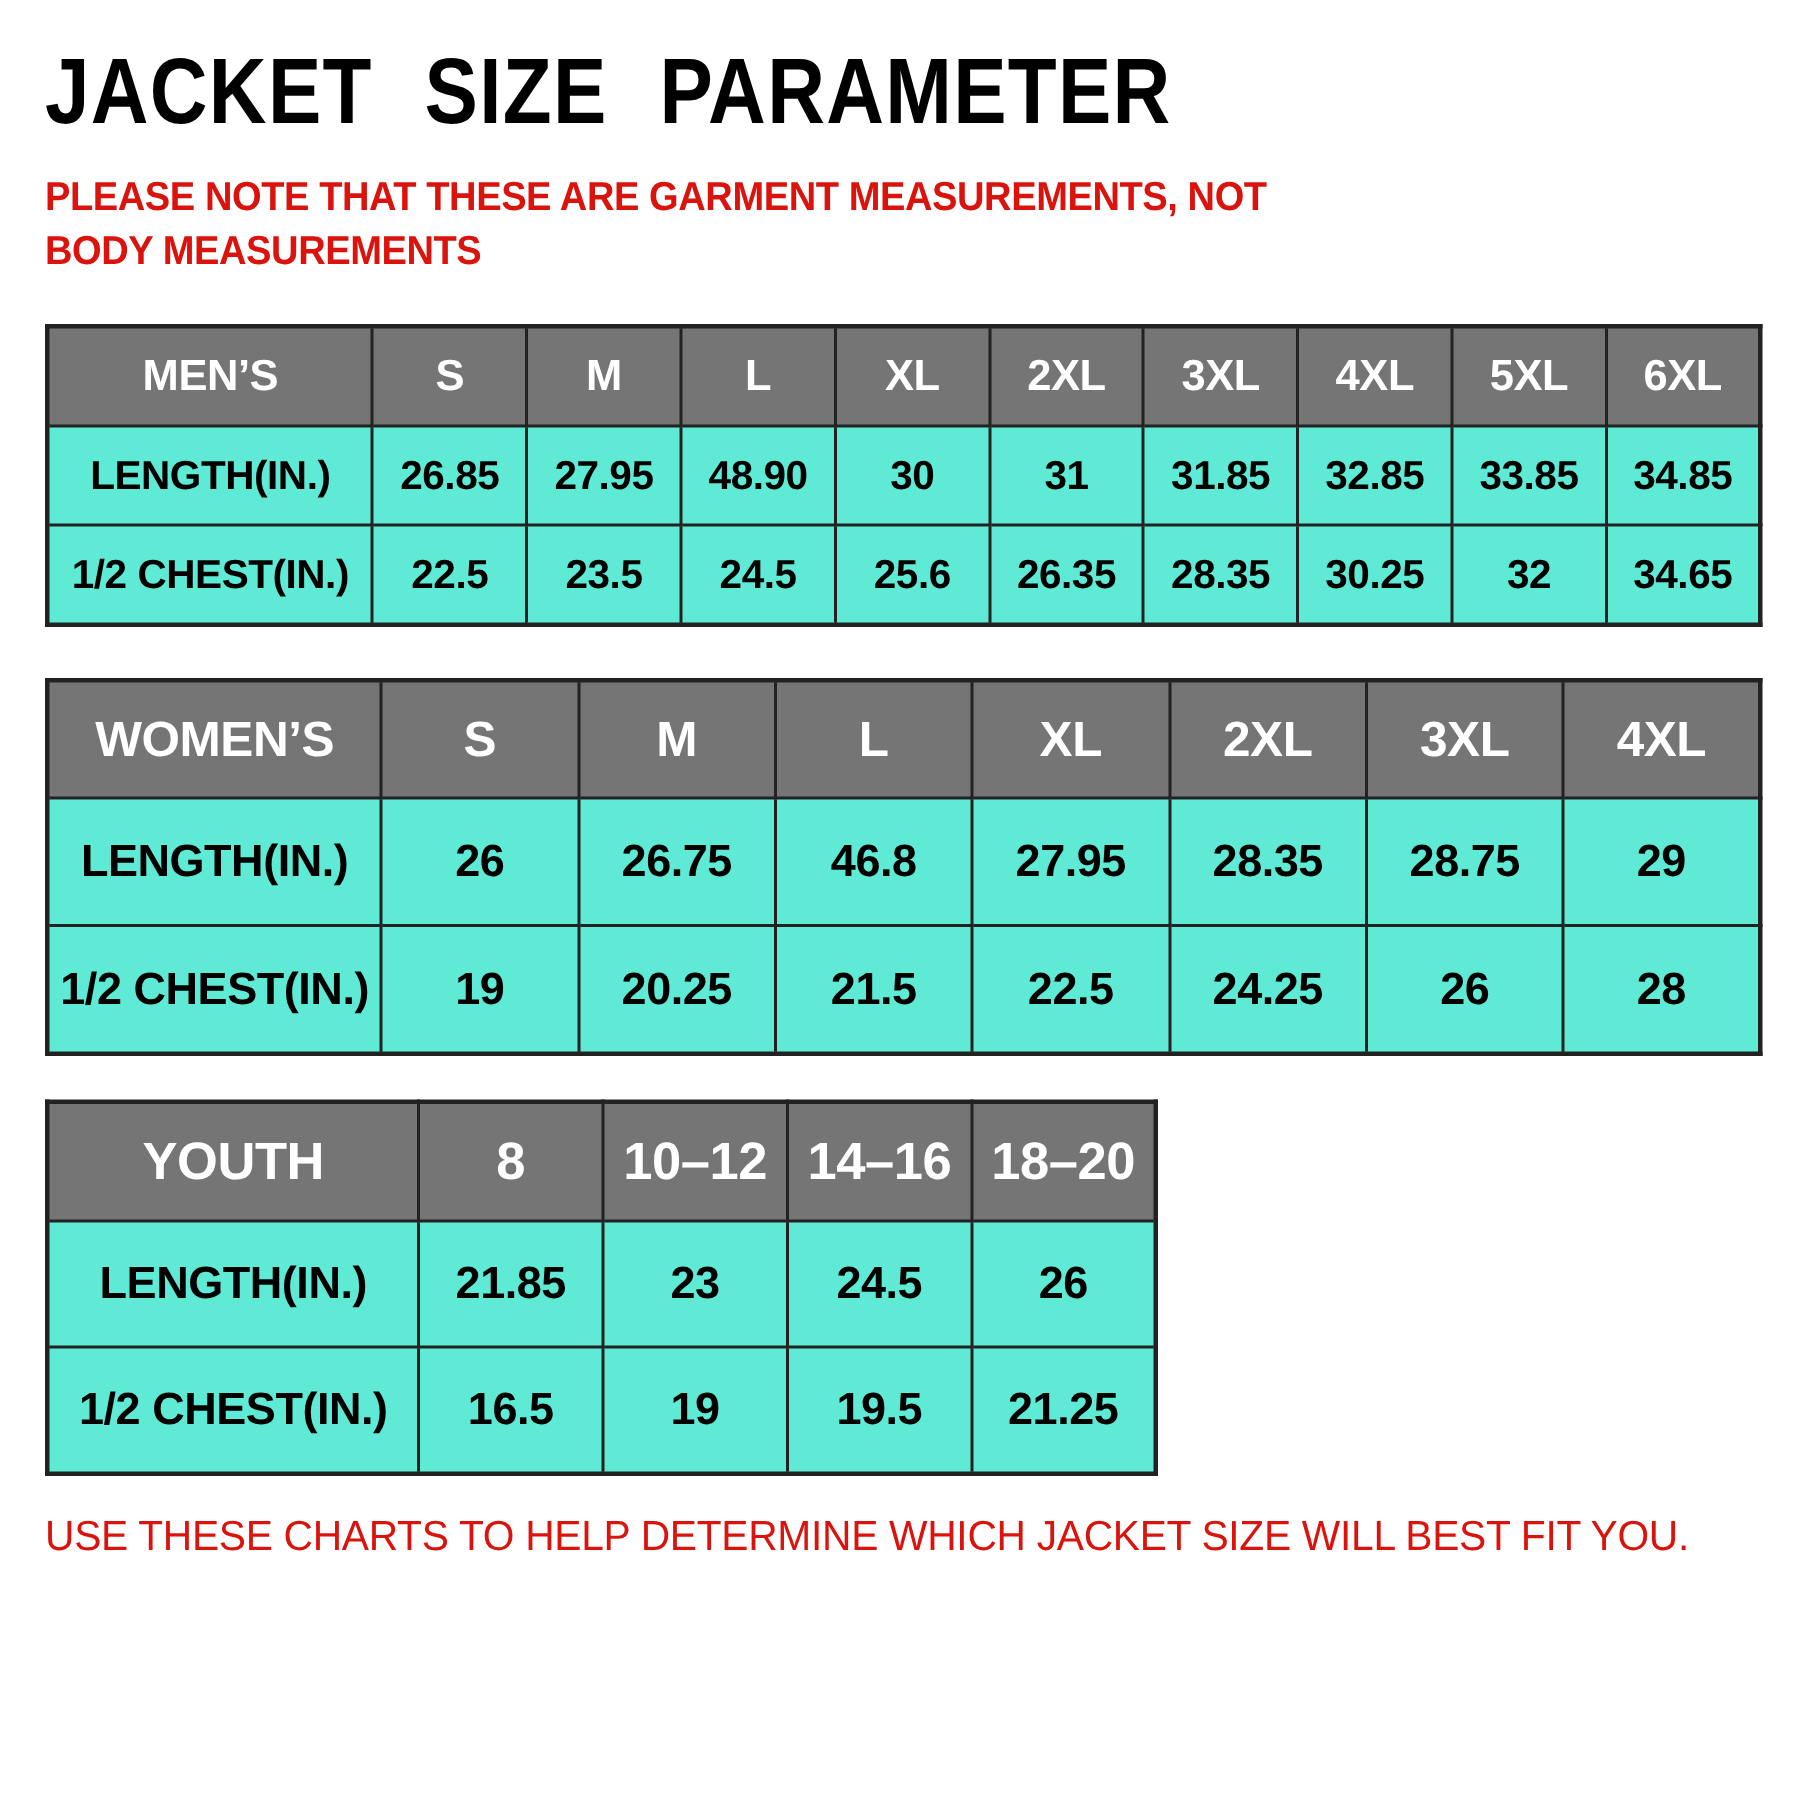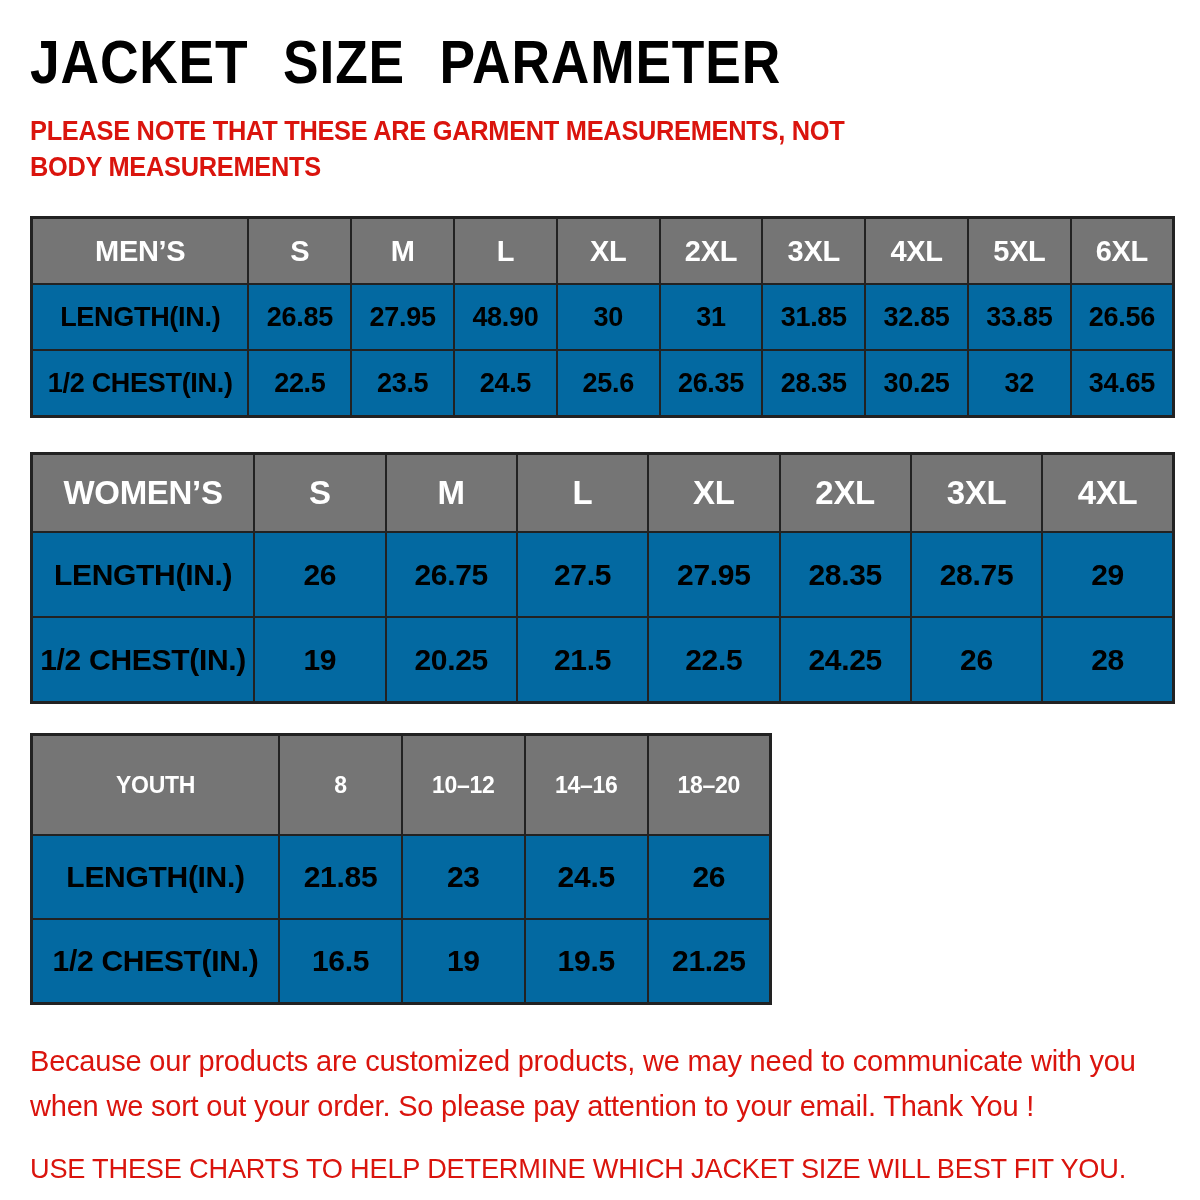"LENGTH(IN.)" td { background: #0369a1 -> #5eead4 }
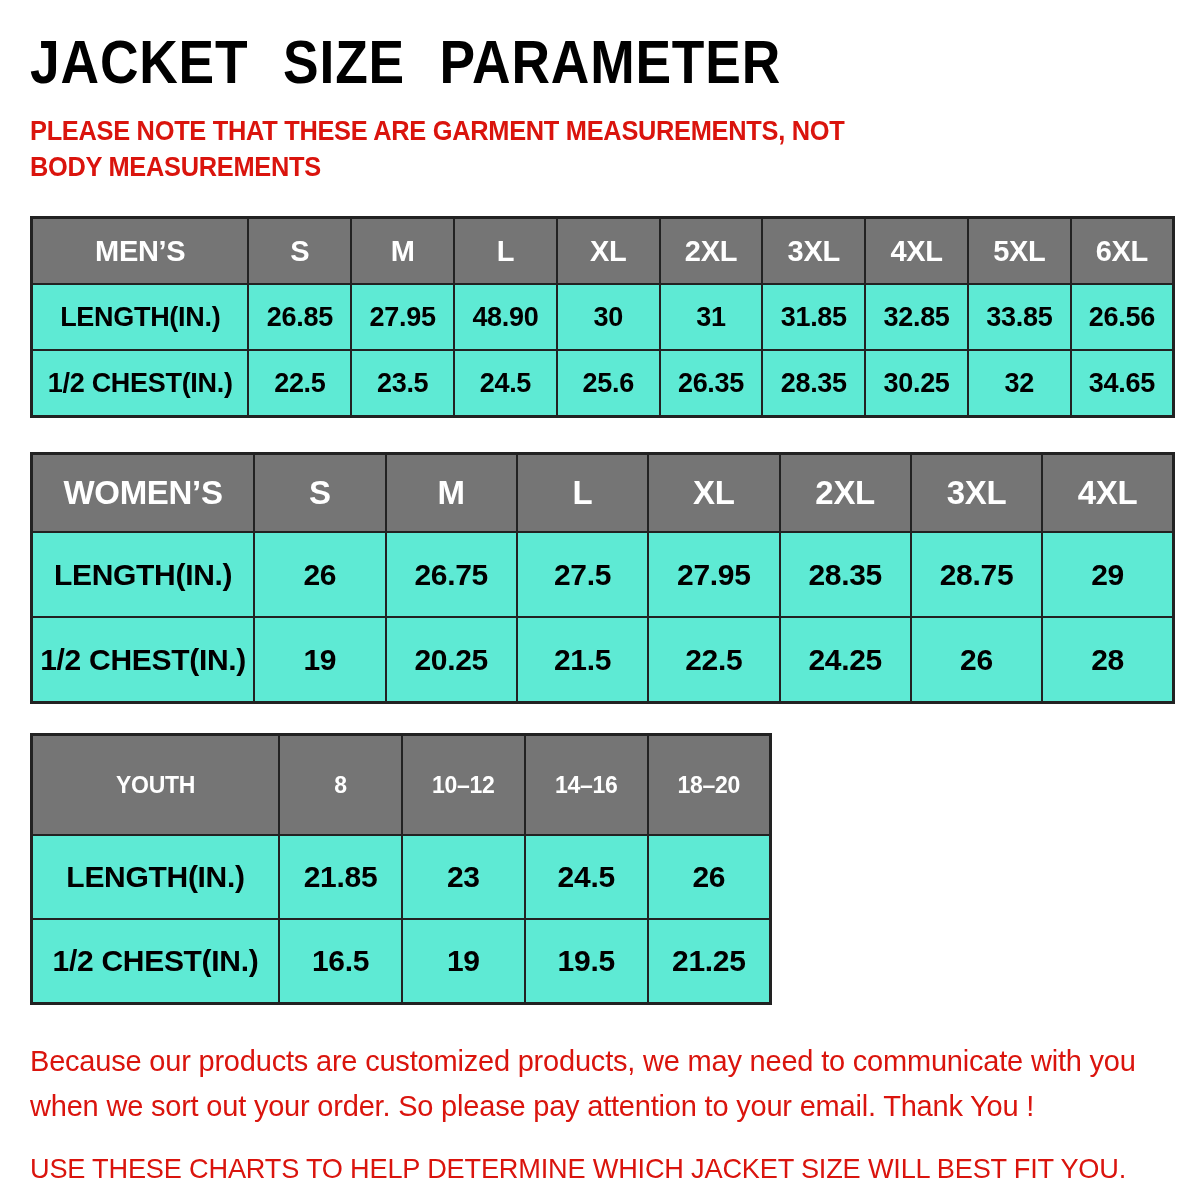"26.56" td { text: 26.56 -> 34.85 }
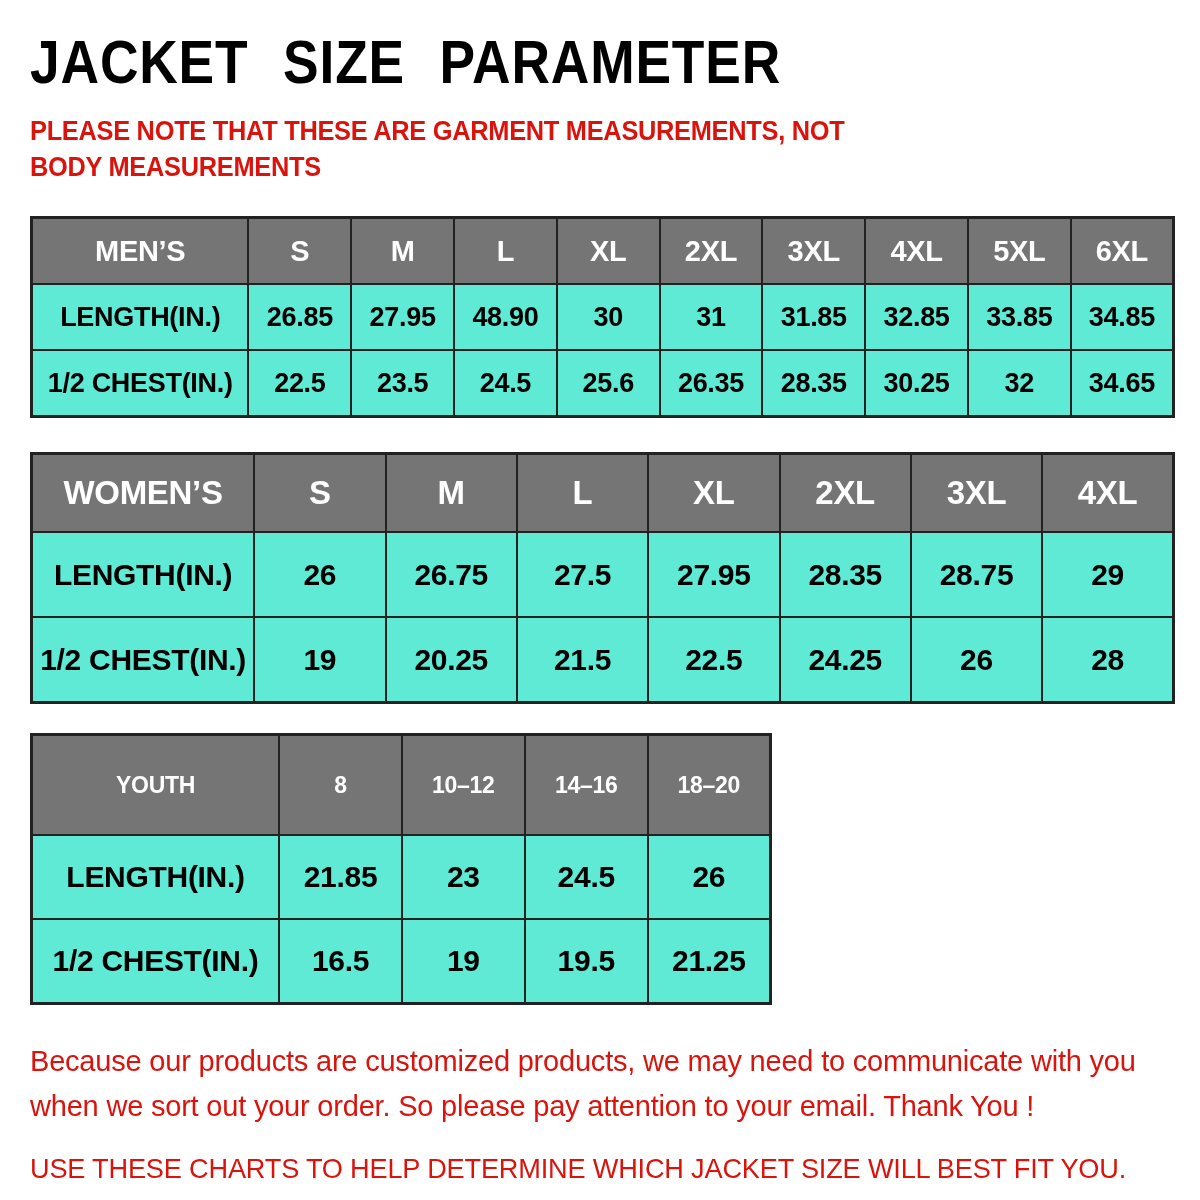"27.5" td { text: 27.5 -> 46.8 }
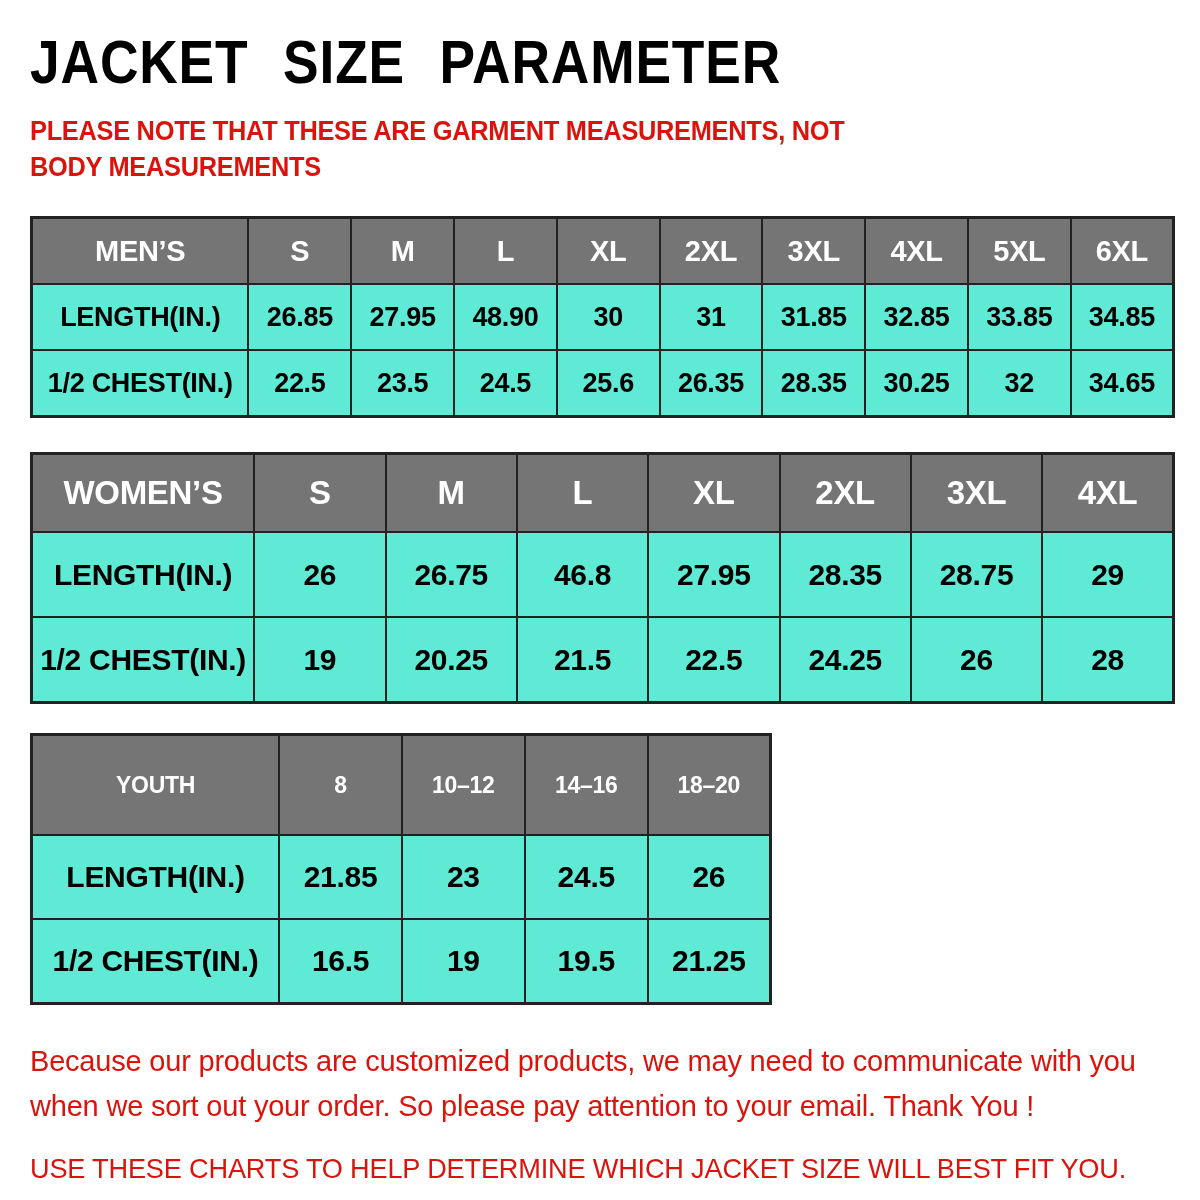"YOUTH" .tbl-youth th { font-size: 23px -> 35px; height: 101px -> 80px }
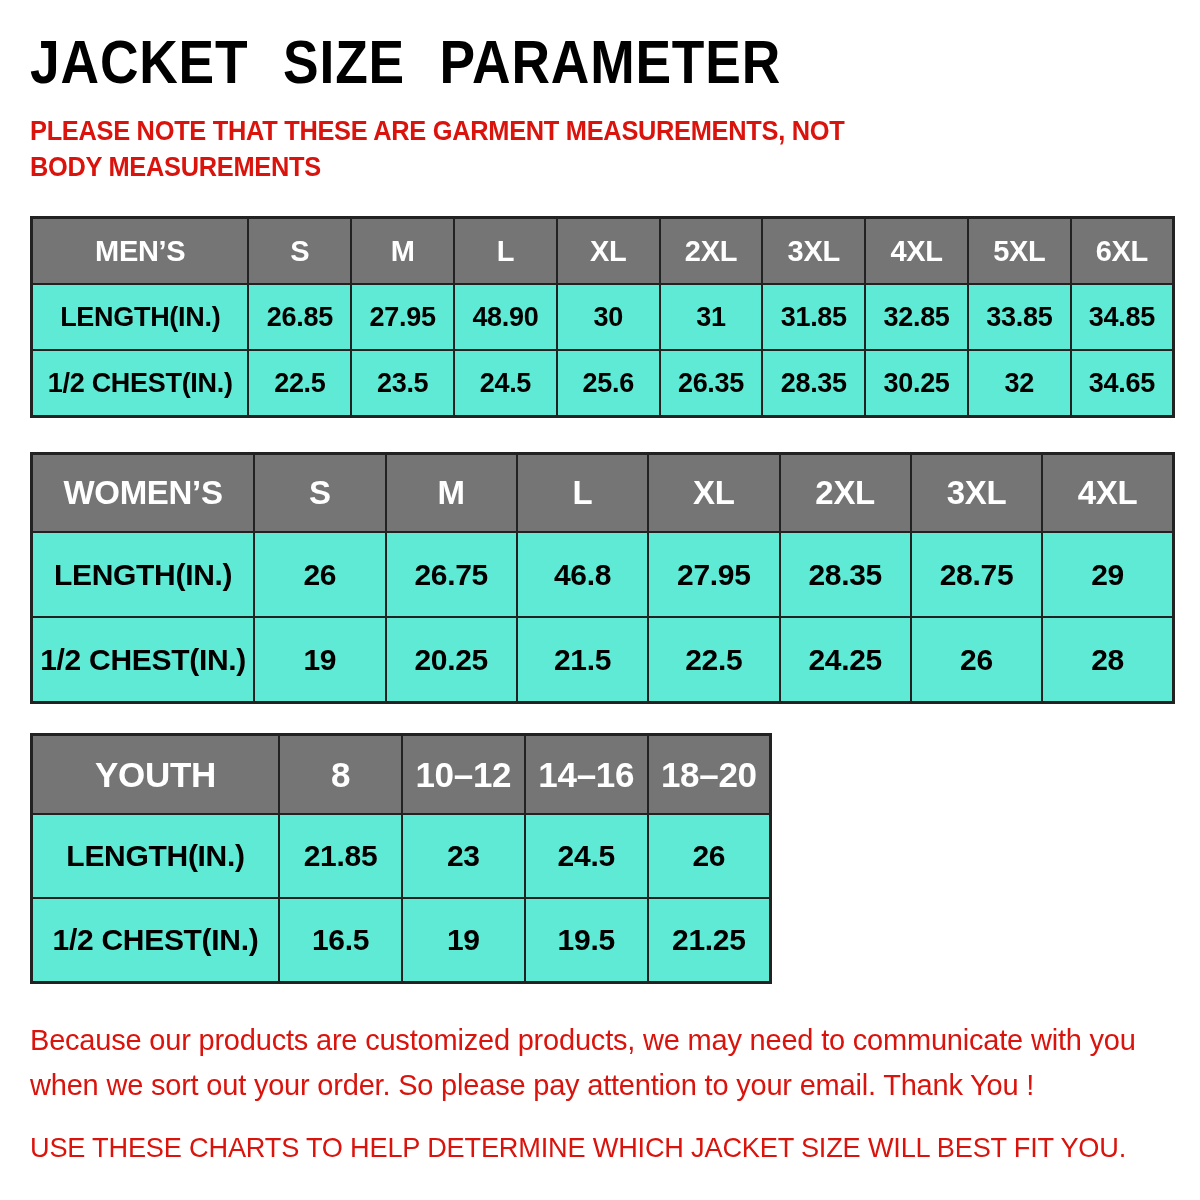"Because our products are customized" p.footer-note { html: <p>Because our products are customized products, we may need to communicate with you when we sort out your order. So please pay attention to your email. Thank You !</p> -> none }
